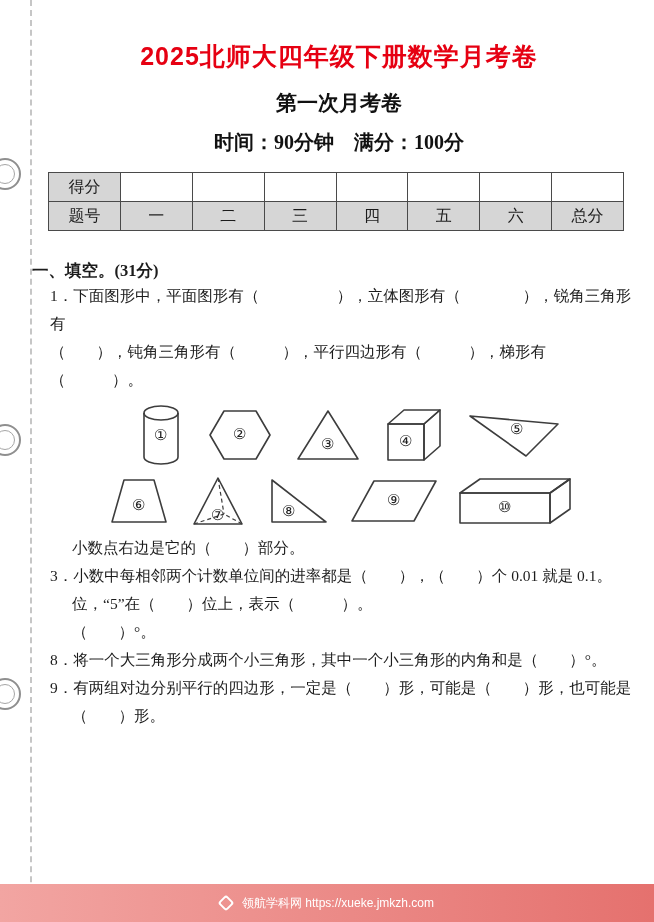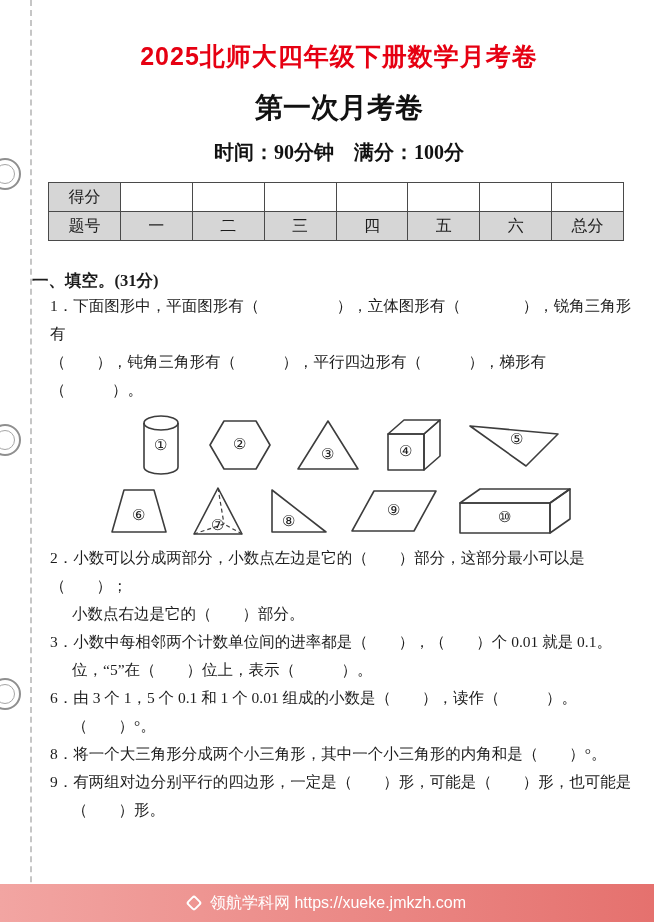"第一次月考卷" .subtitle { font-size: 28px -> 21px }
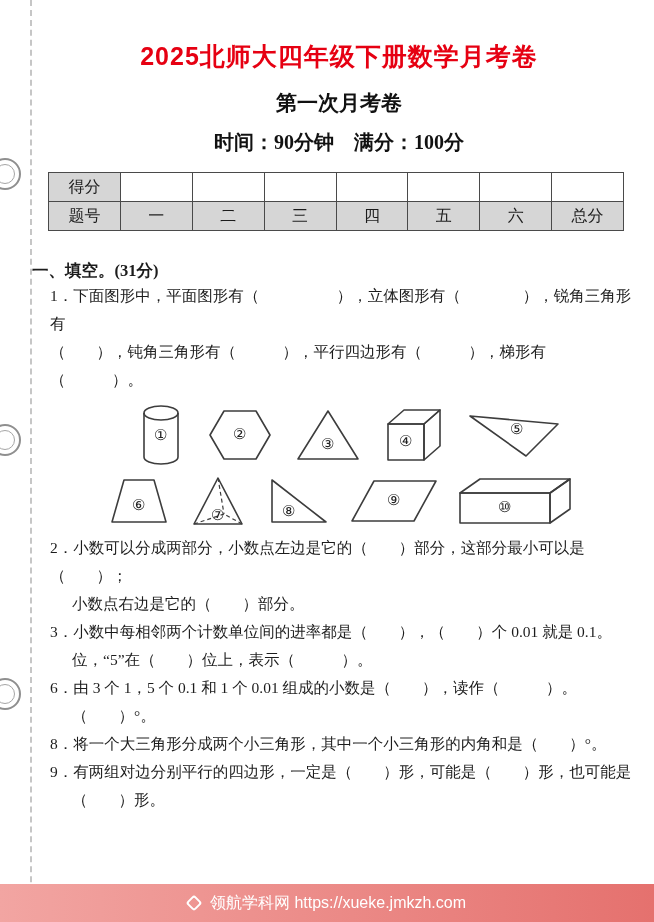"2．小数可以分成两部分，小数点左边是它的（ ）部分，这部分最小可以是（ ）；" div.qline { html: <div>2．小数可以分成两部分，小数点左边是它的（ ）部分，这部分最小可以是（ ）；</div> -> none }
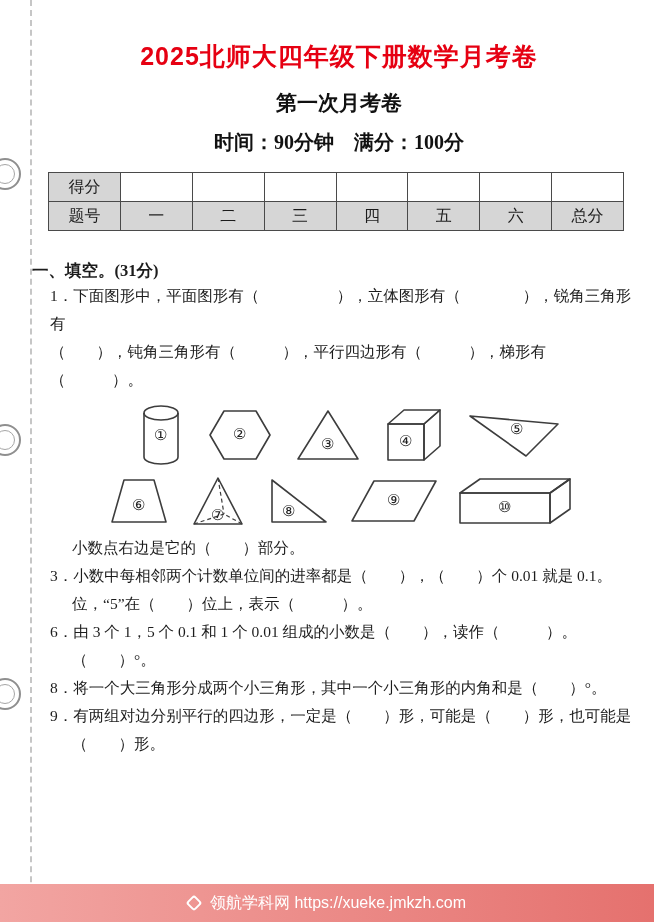"6．由 3 个 1，5 个" div.qline { html: <div>6．由 3 个 1，5 个 0.1 和 1 个 0.01 组成的小数是（ ），读作（ ）。</div> -> none }
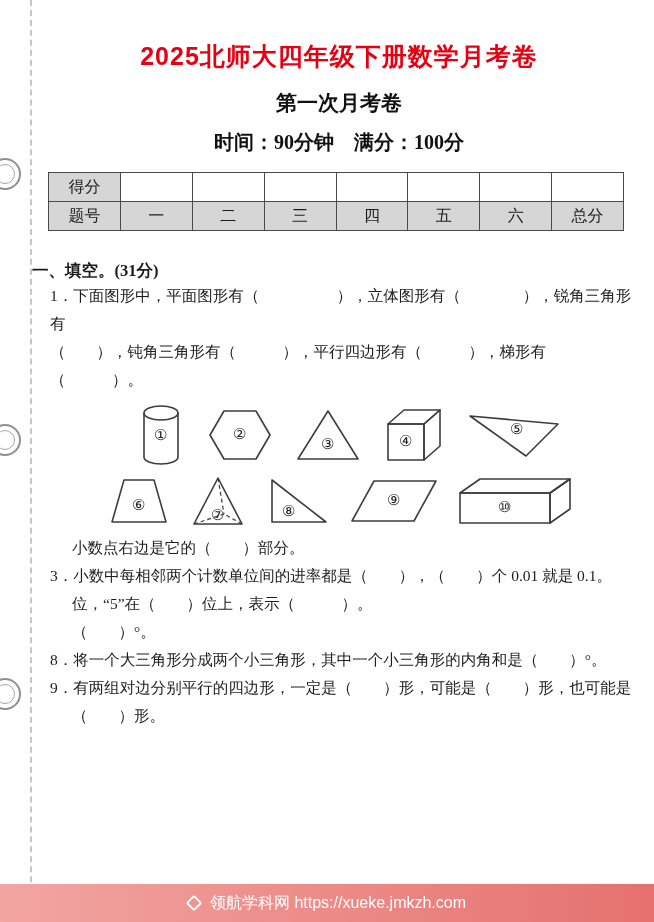"领航学科网 https://xueke.jmkzh.com" .footer { font-size: 16px -> 12px }
